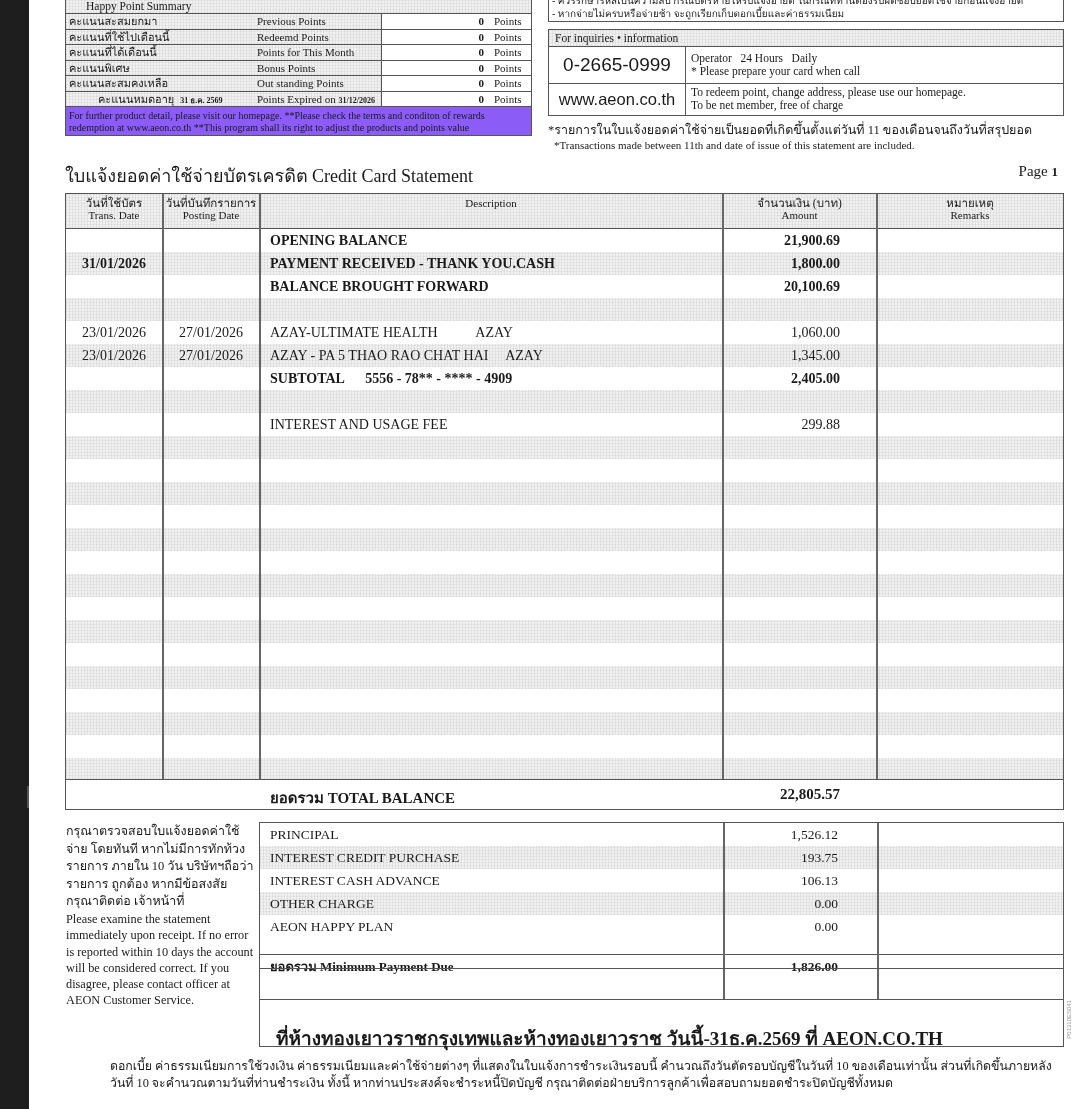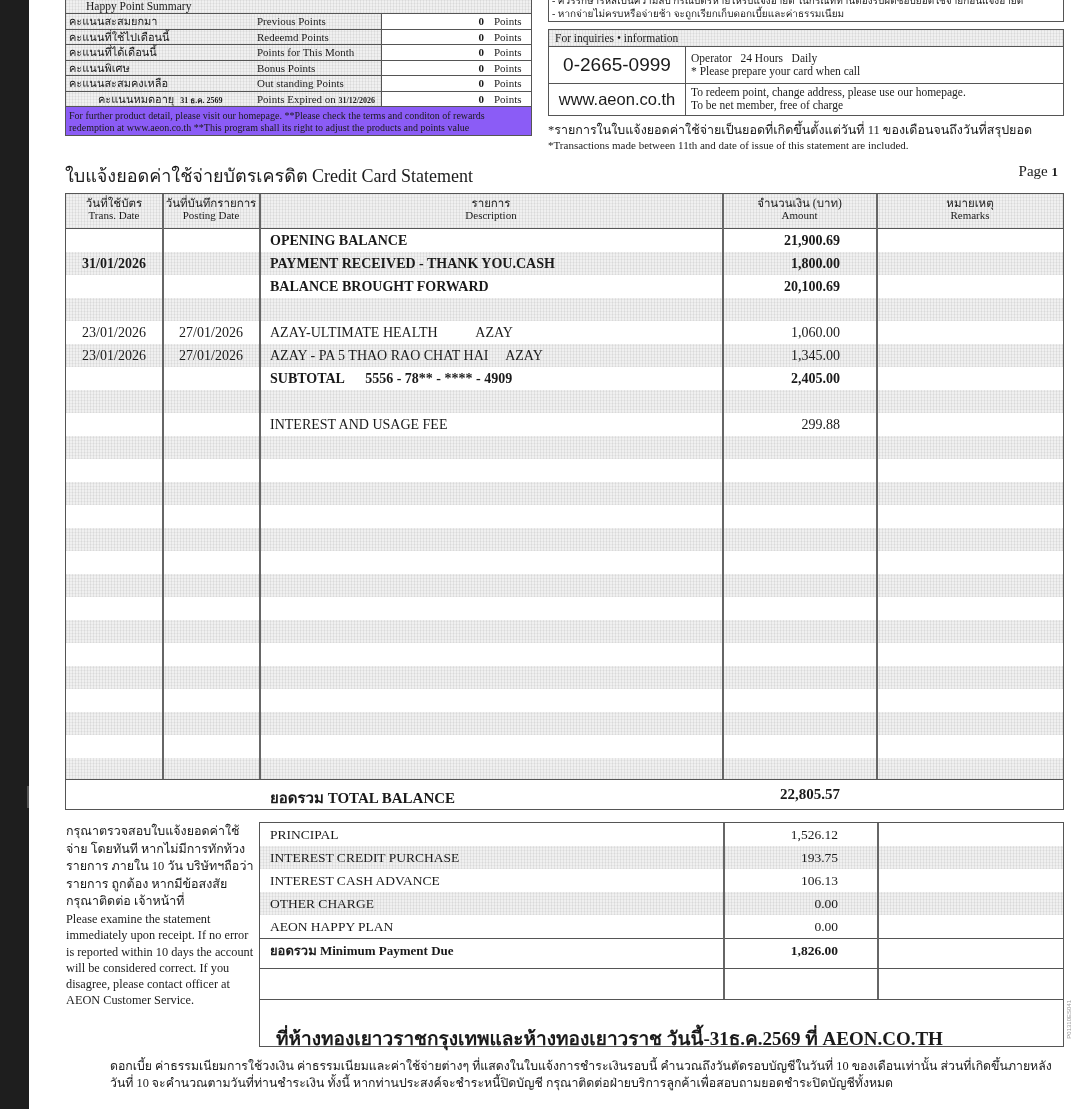"*Transactions made between 11th and" .trans-note .en { margin-left: none -> 6px }
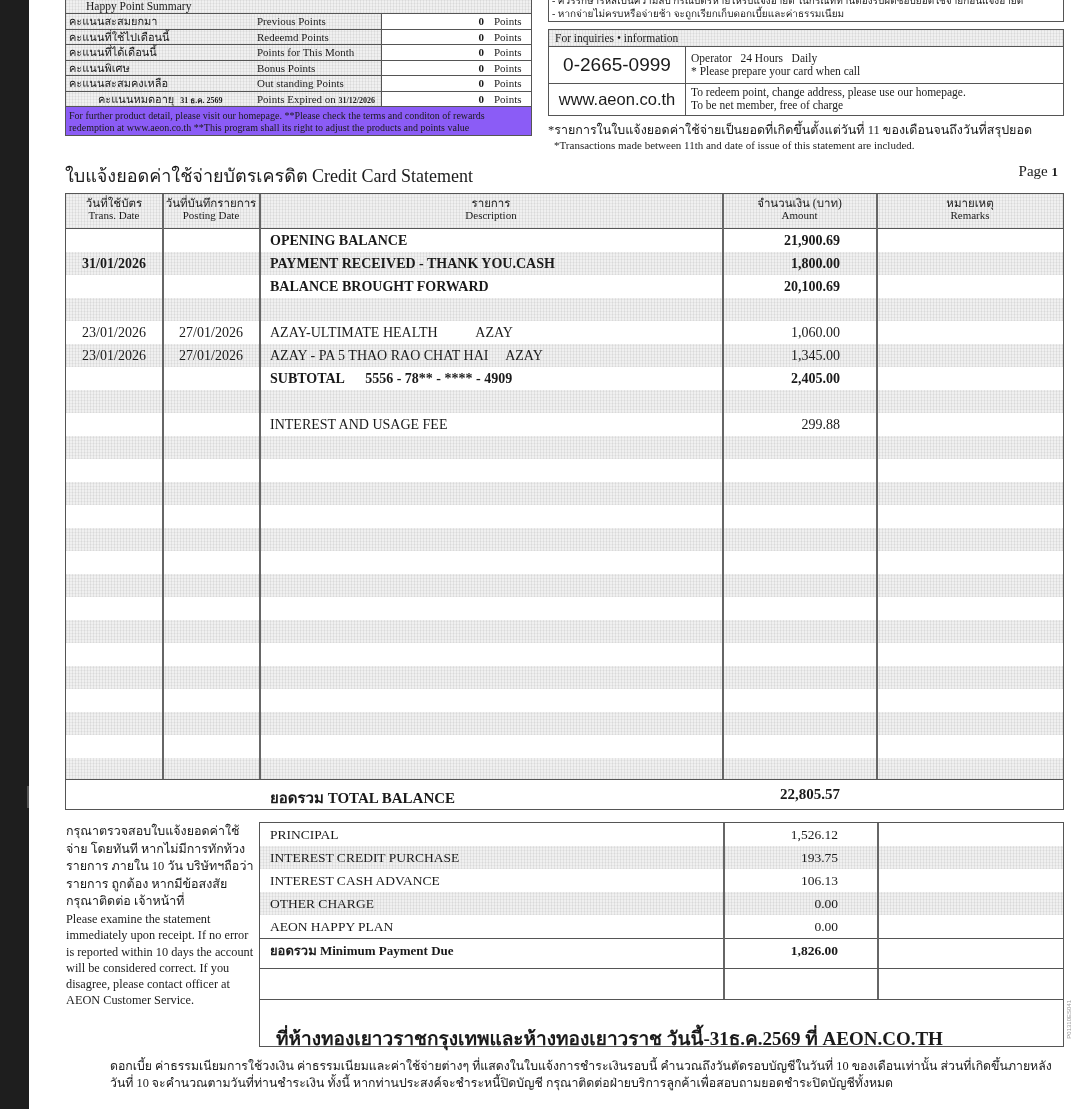"รายการ" div { html: <div>รายการ</div> -> none }
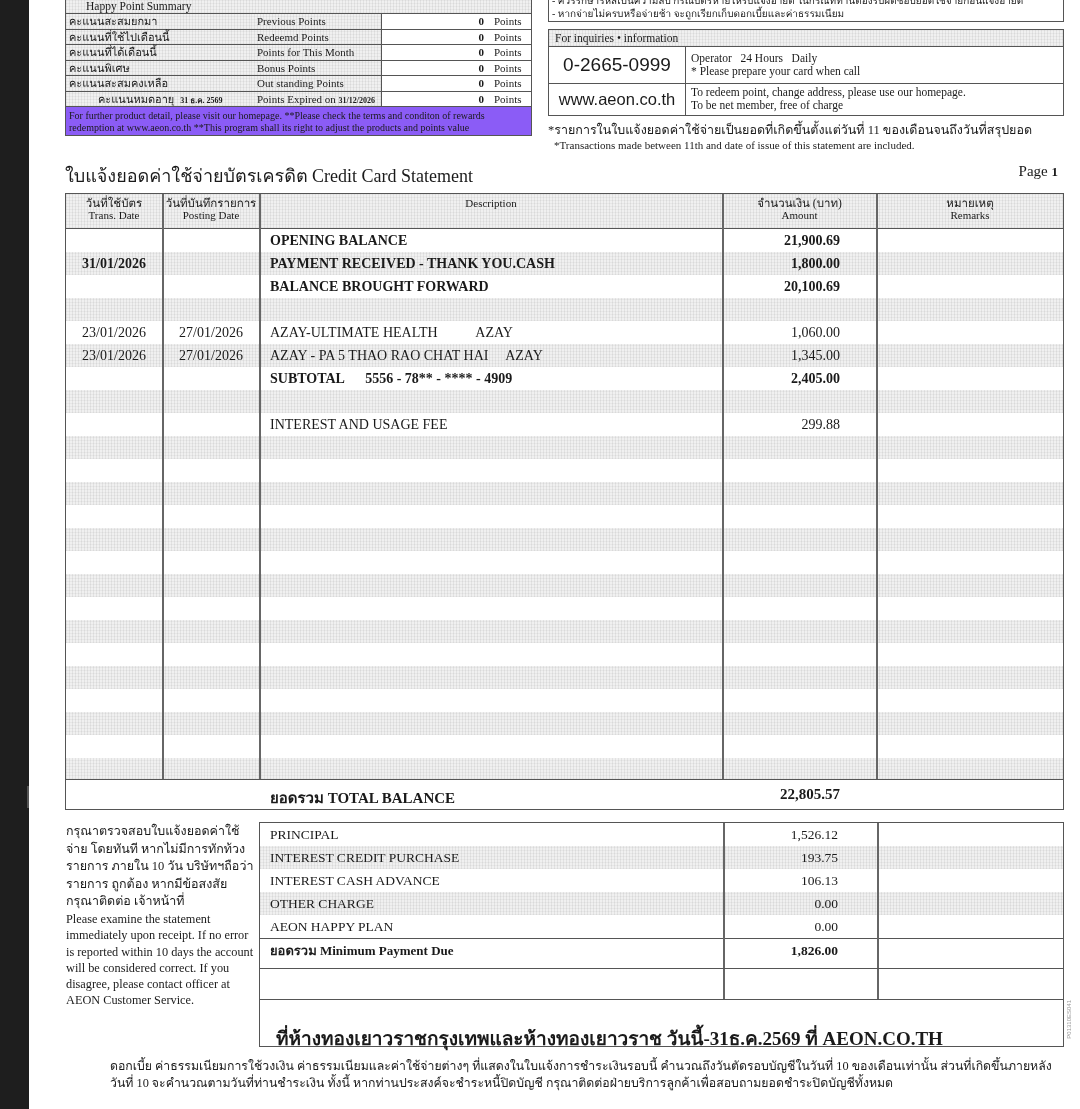"ยอดรวม Minimum Payment Due" .pay .due { margin-top: none -> 16px }
